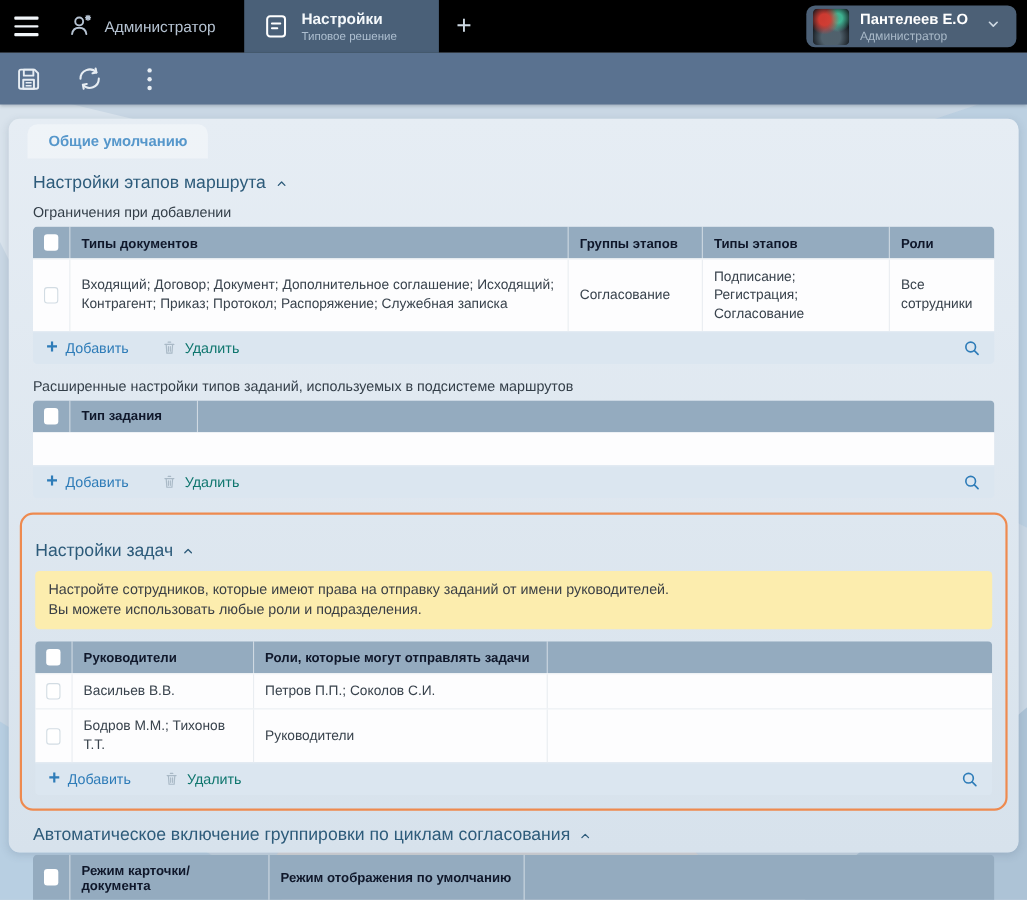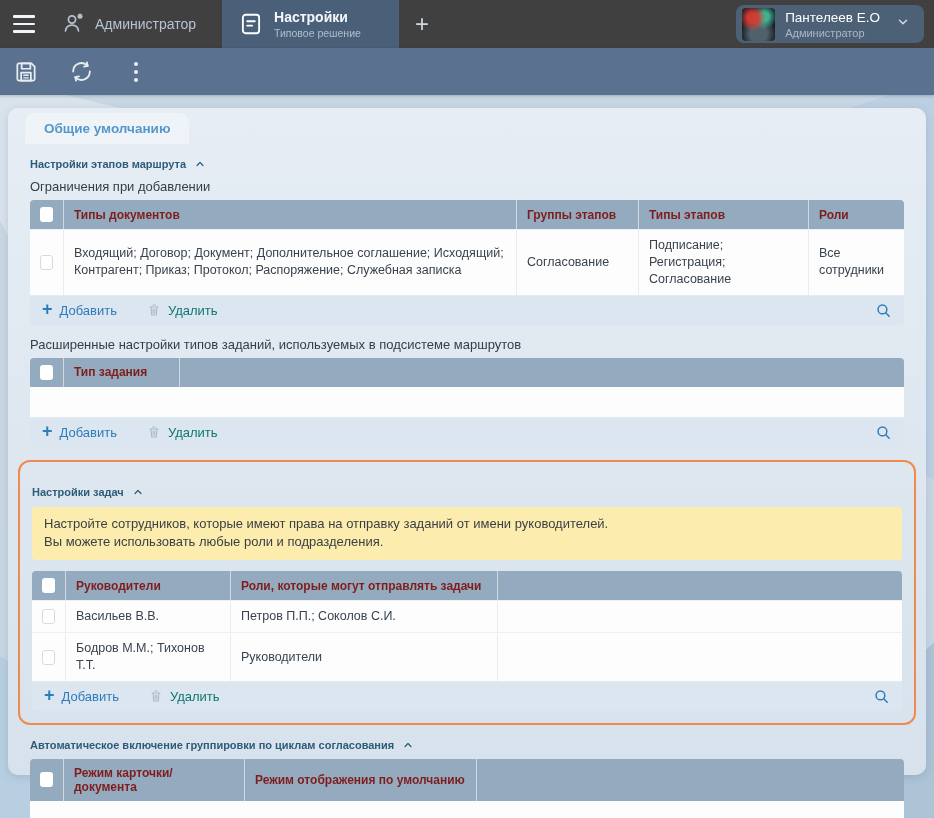"Администратор" .topbar { background: #404040 -> #000000 }
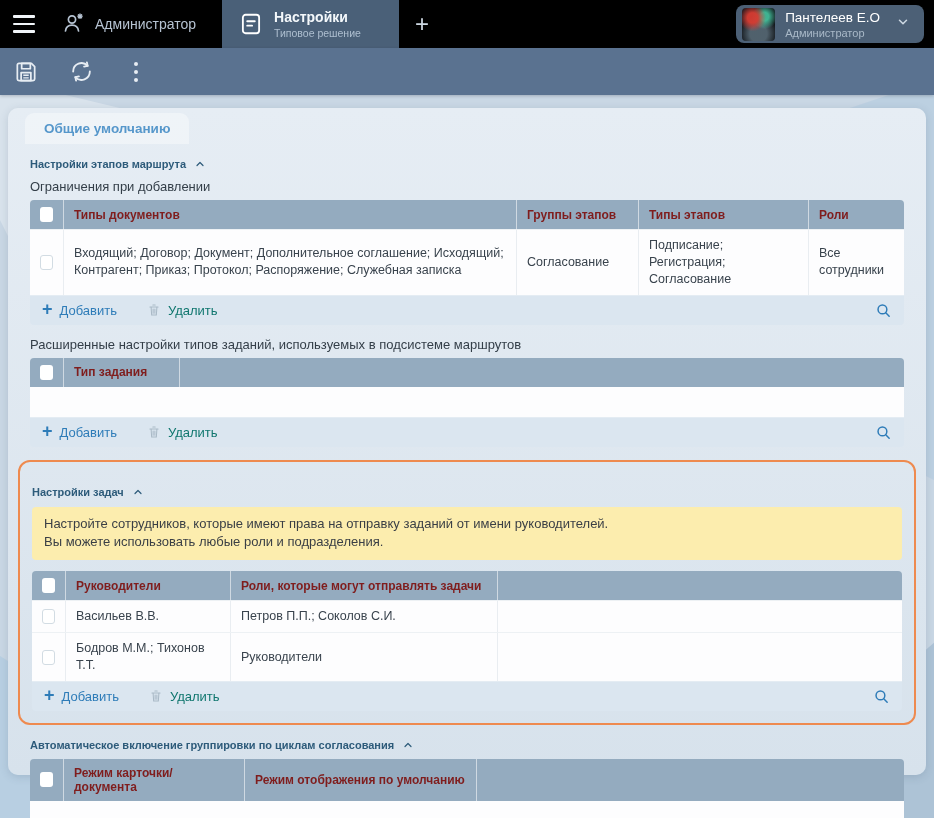"Пантелеев Е.О" .profile .txt .n { font-weight: normal -> bold }
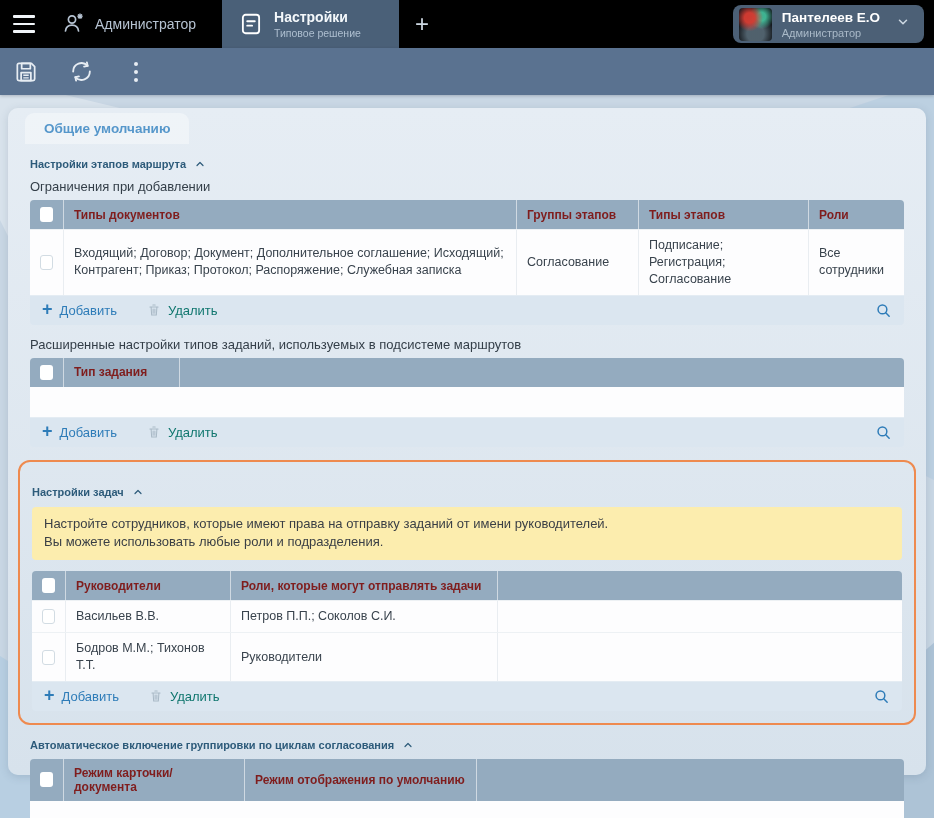"Настройки этапов маршрута" .sec-title span { font-size: 11px -> 16px; font-weight: bold -> normal }
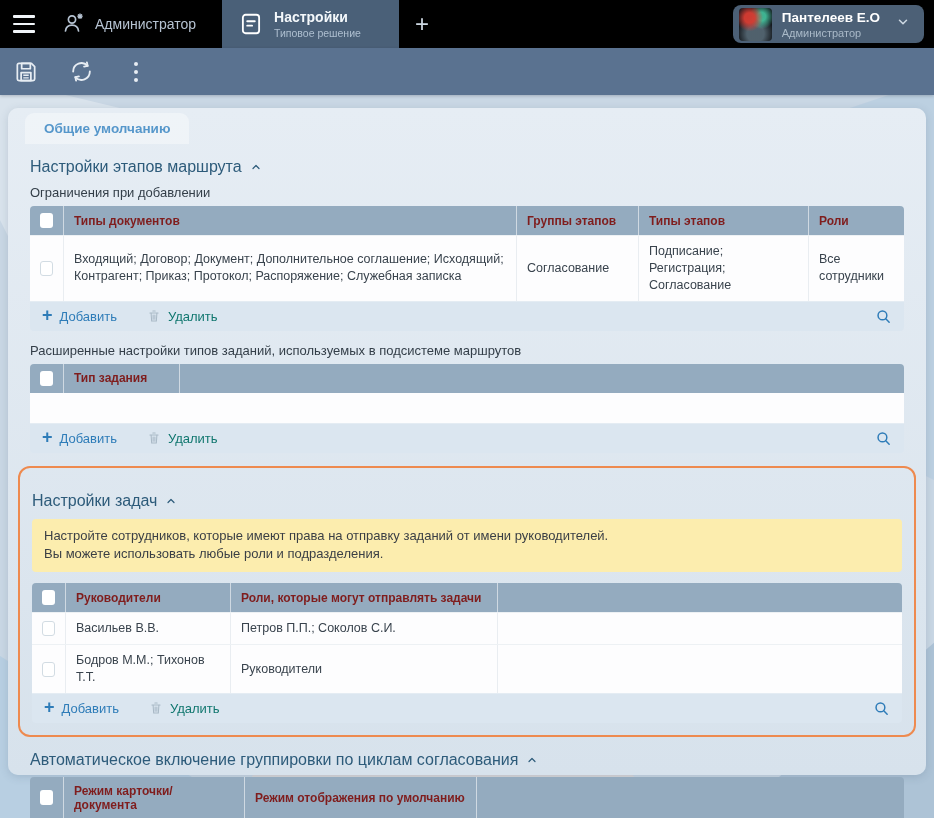"Типы документов" .thead .cell { color: #7f1d1d -> #0f172a }
